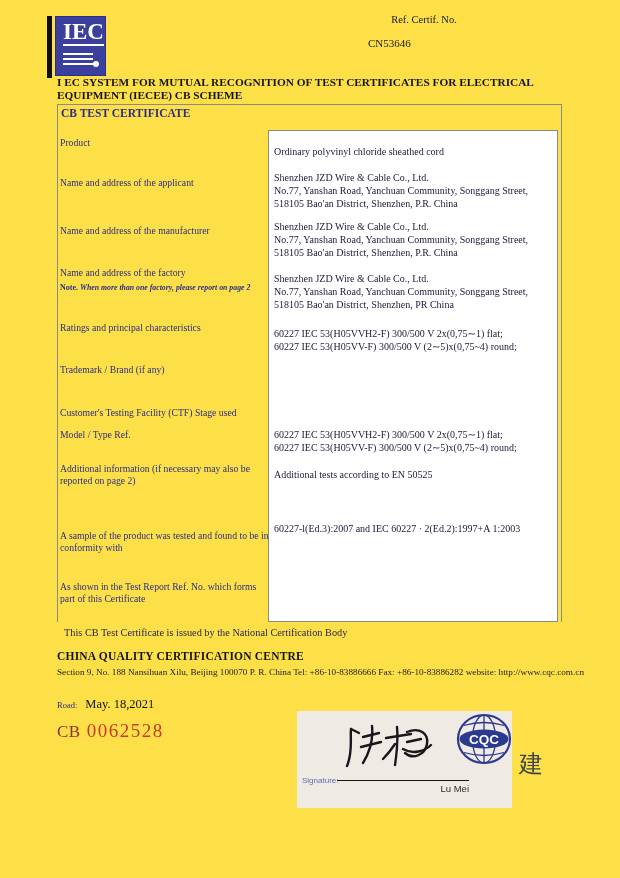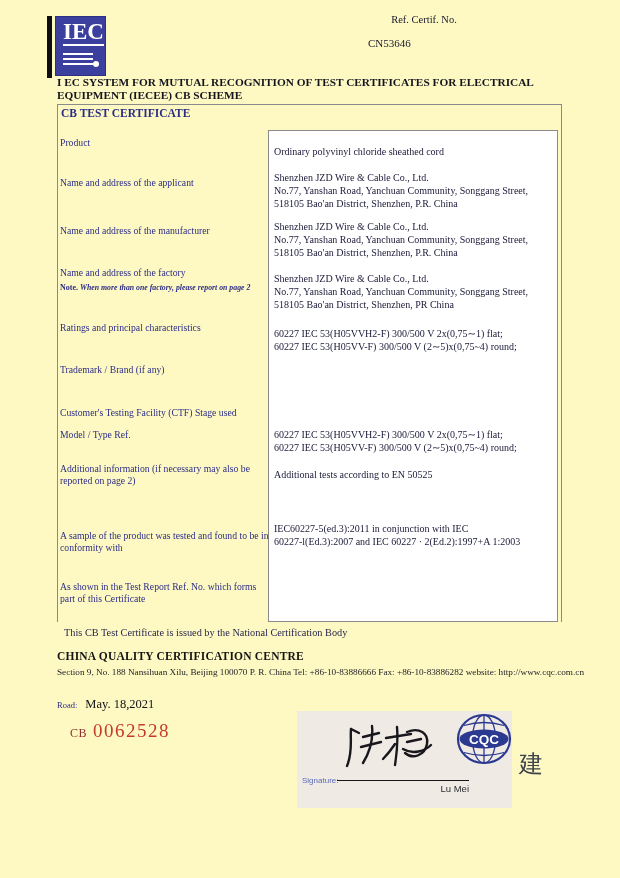"IEC" .page { background: #fef9c3 -> #fde047 }
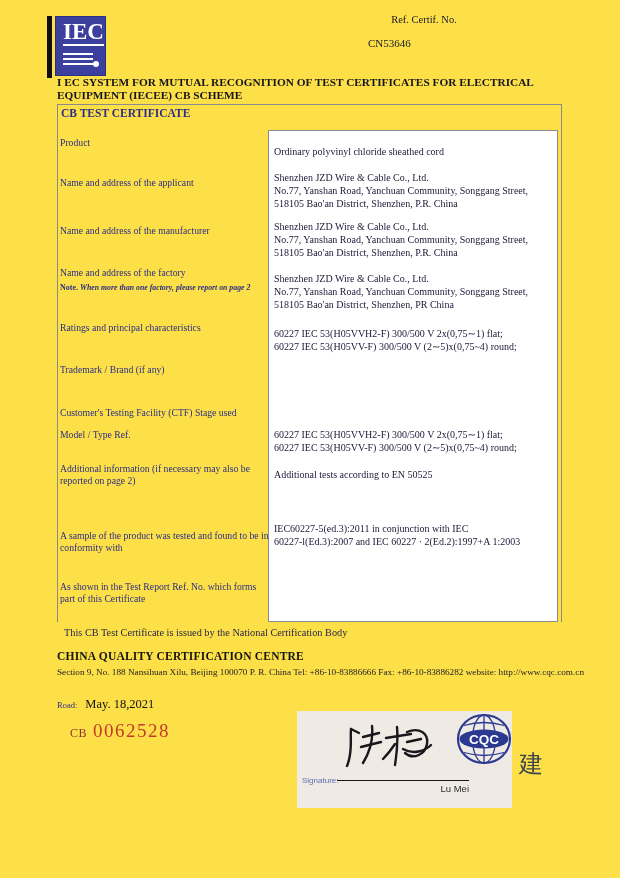"IEC60227-5(ed.3):2011 in conjunction" div { html: <div>IEC60227-5(ed.3):2011 in conjunction with IEC</div> -> none }
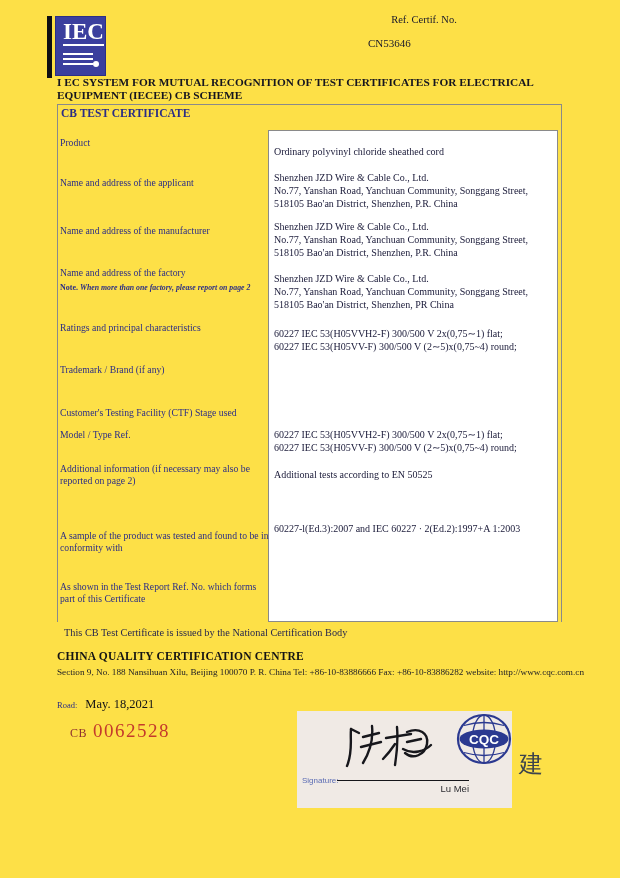"CB" .cb-prefix { font-size: 12px -> 17px; margin-left: 13px -> none }
